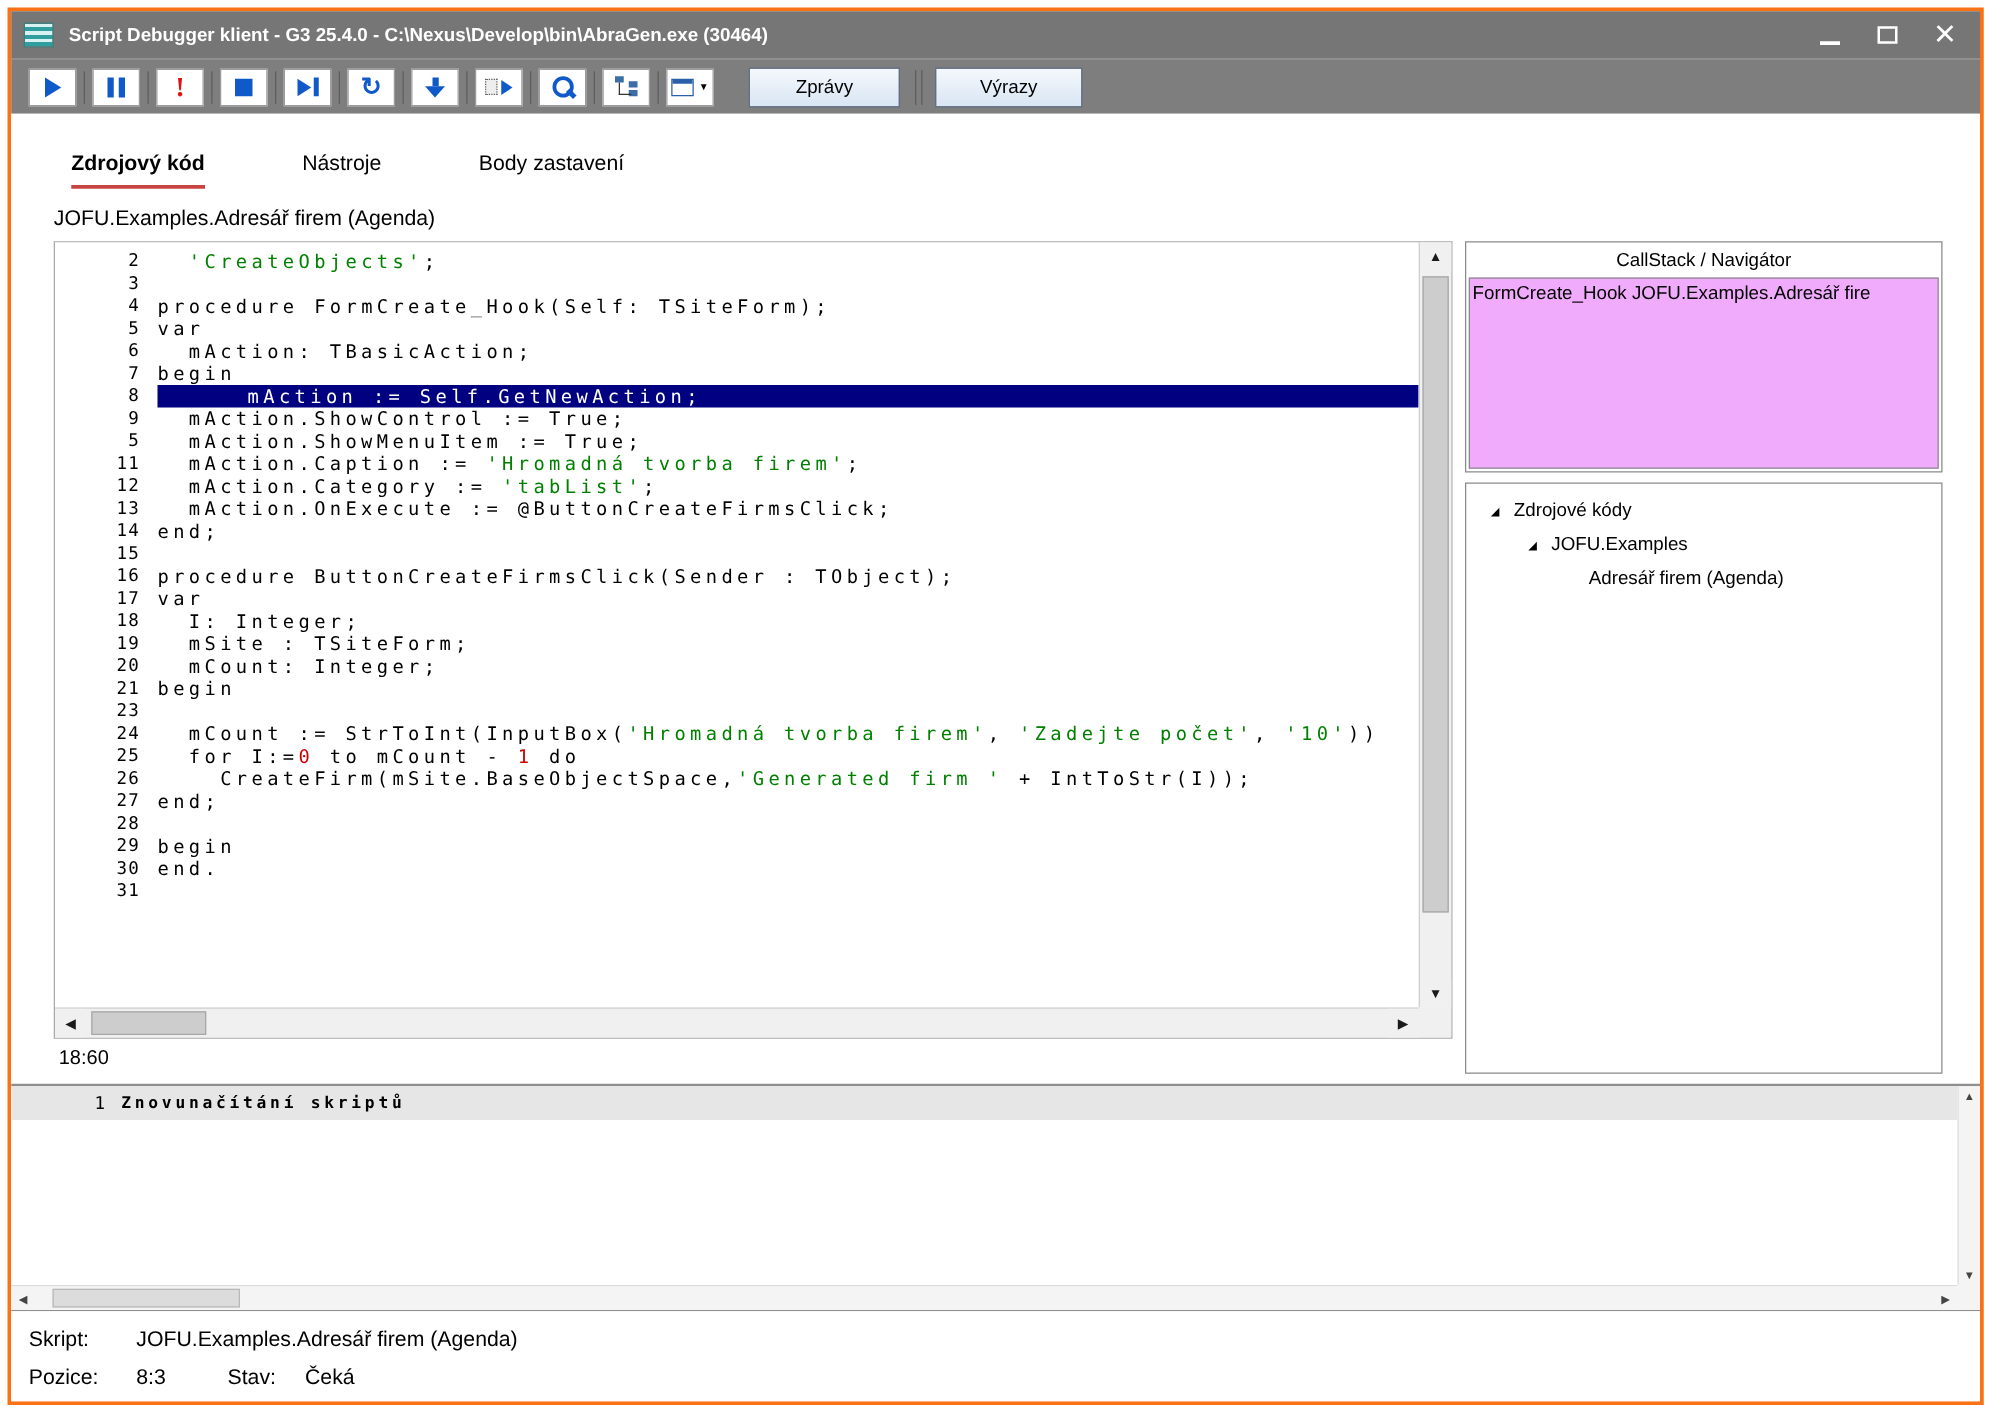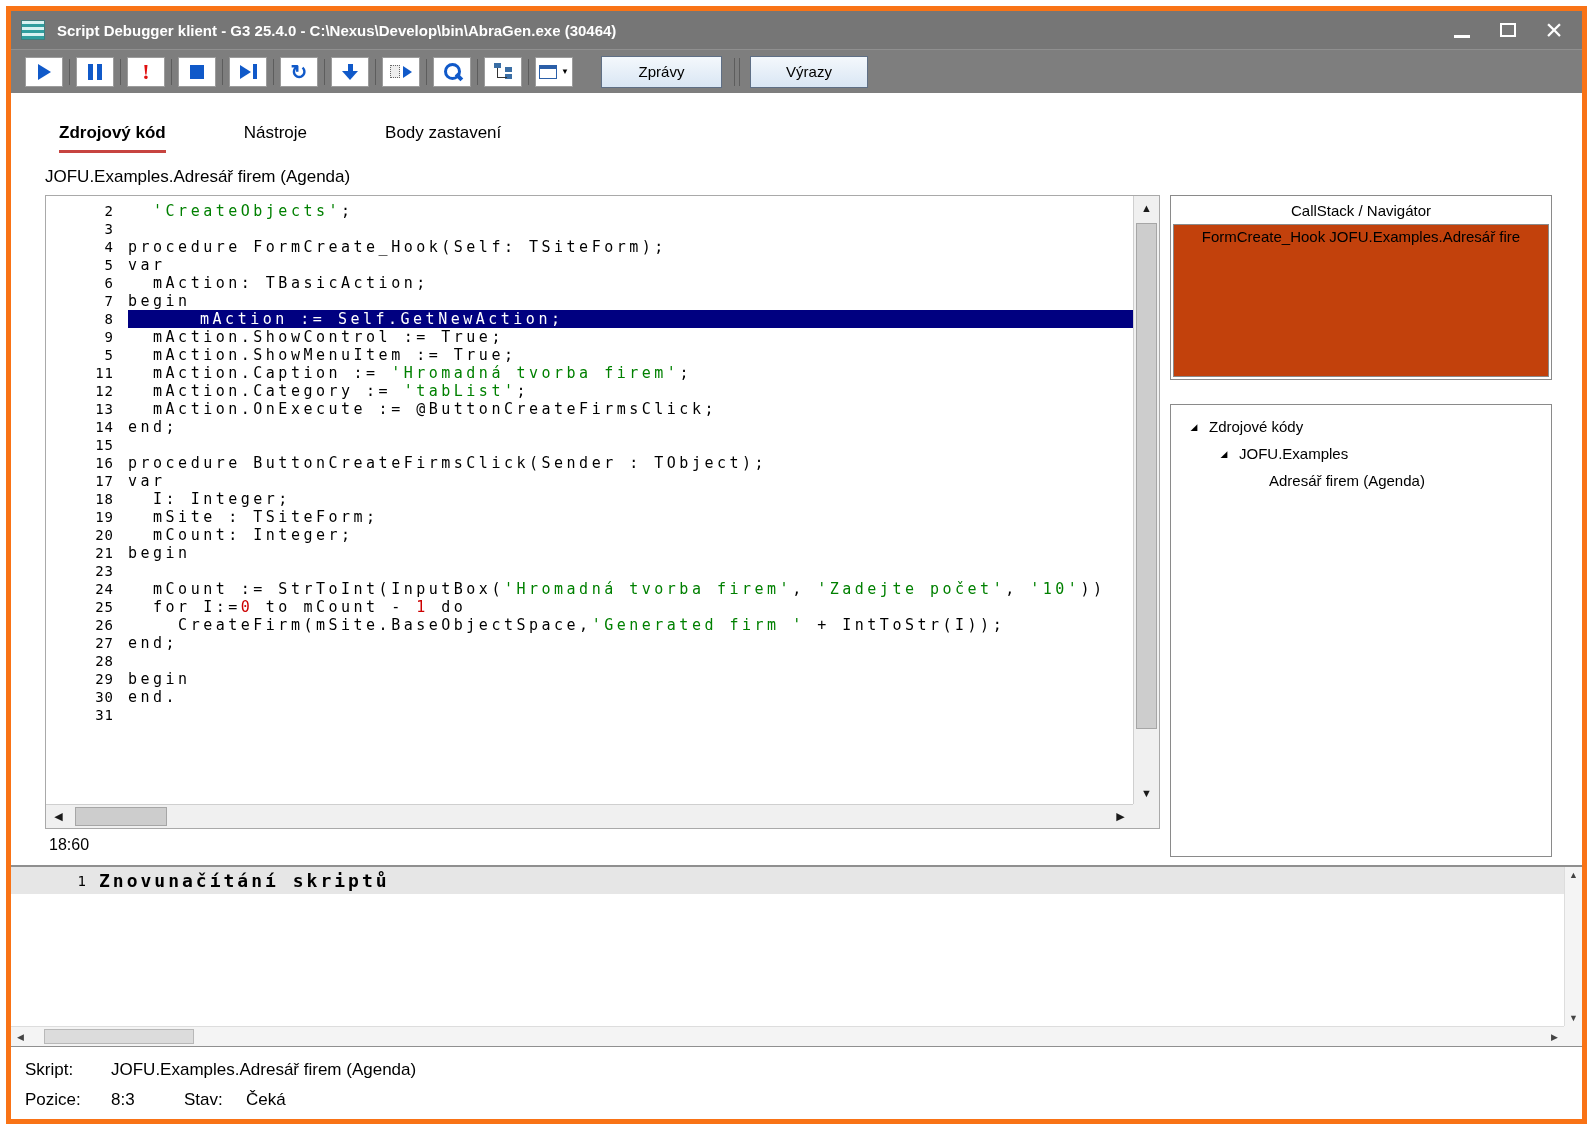"Script Debugger klient - G3" .window { border: 5px solid #f97316 -> 3px solid #f97316 }
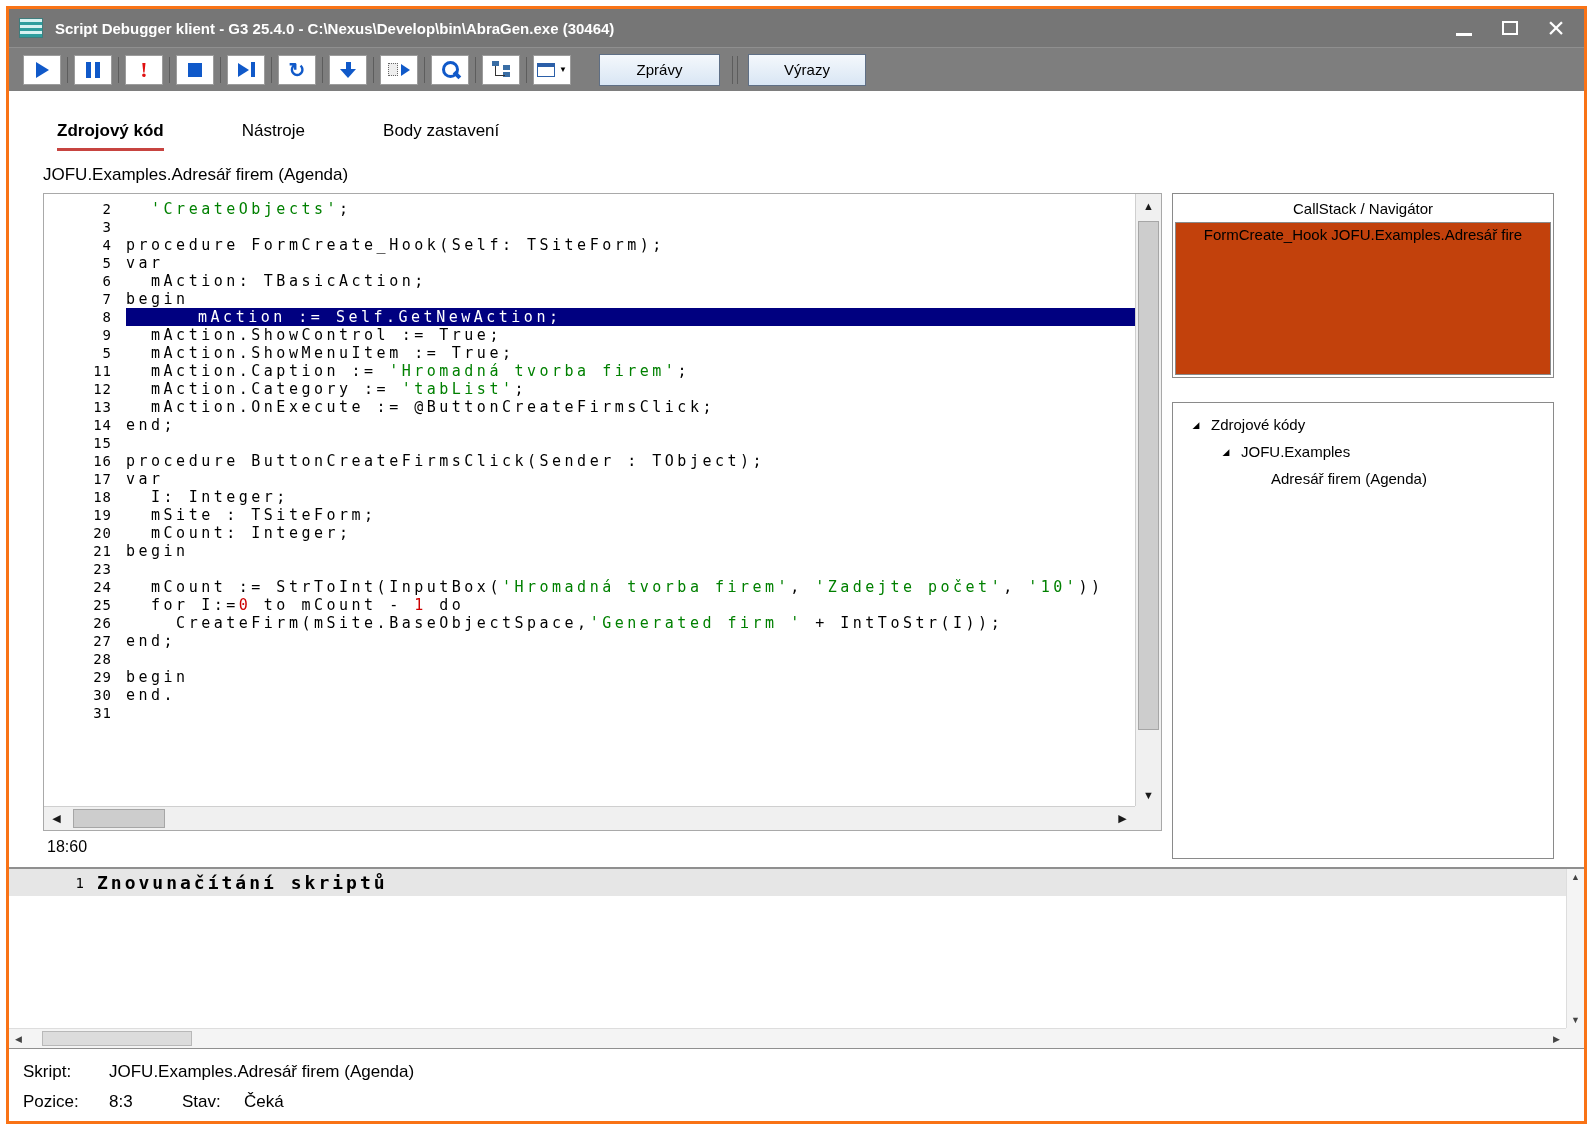"CallStack / Navigátor" .right-col { gap: 24px -> 8px }
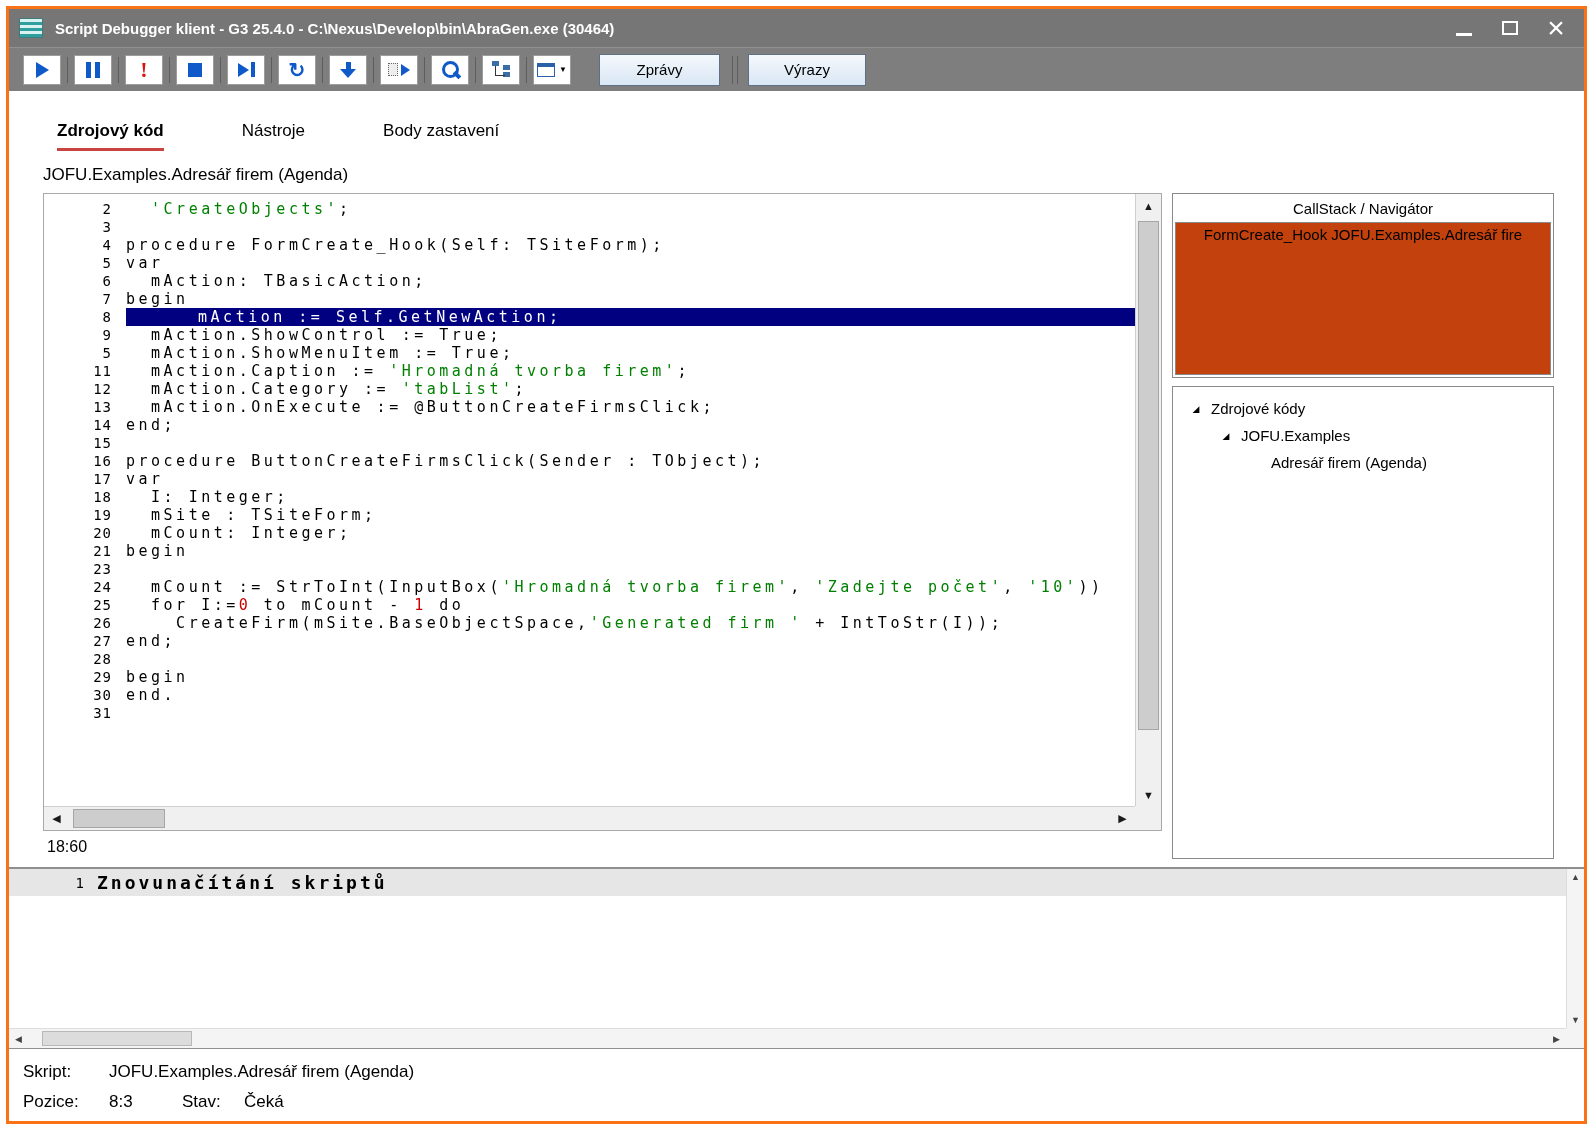"FormCreate_Hook JOFU.Examples.Adresář" .callstack-list { background: #c2410c -> #f0abfc; text-align: center -> none }
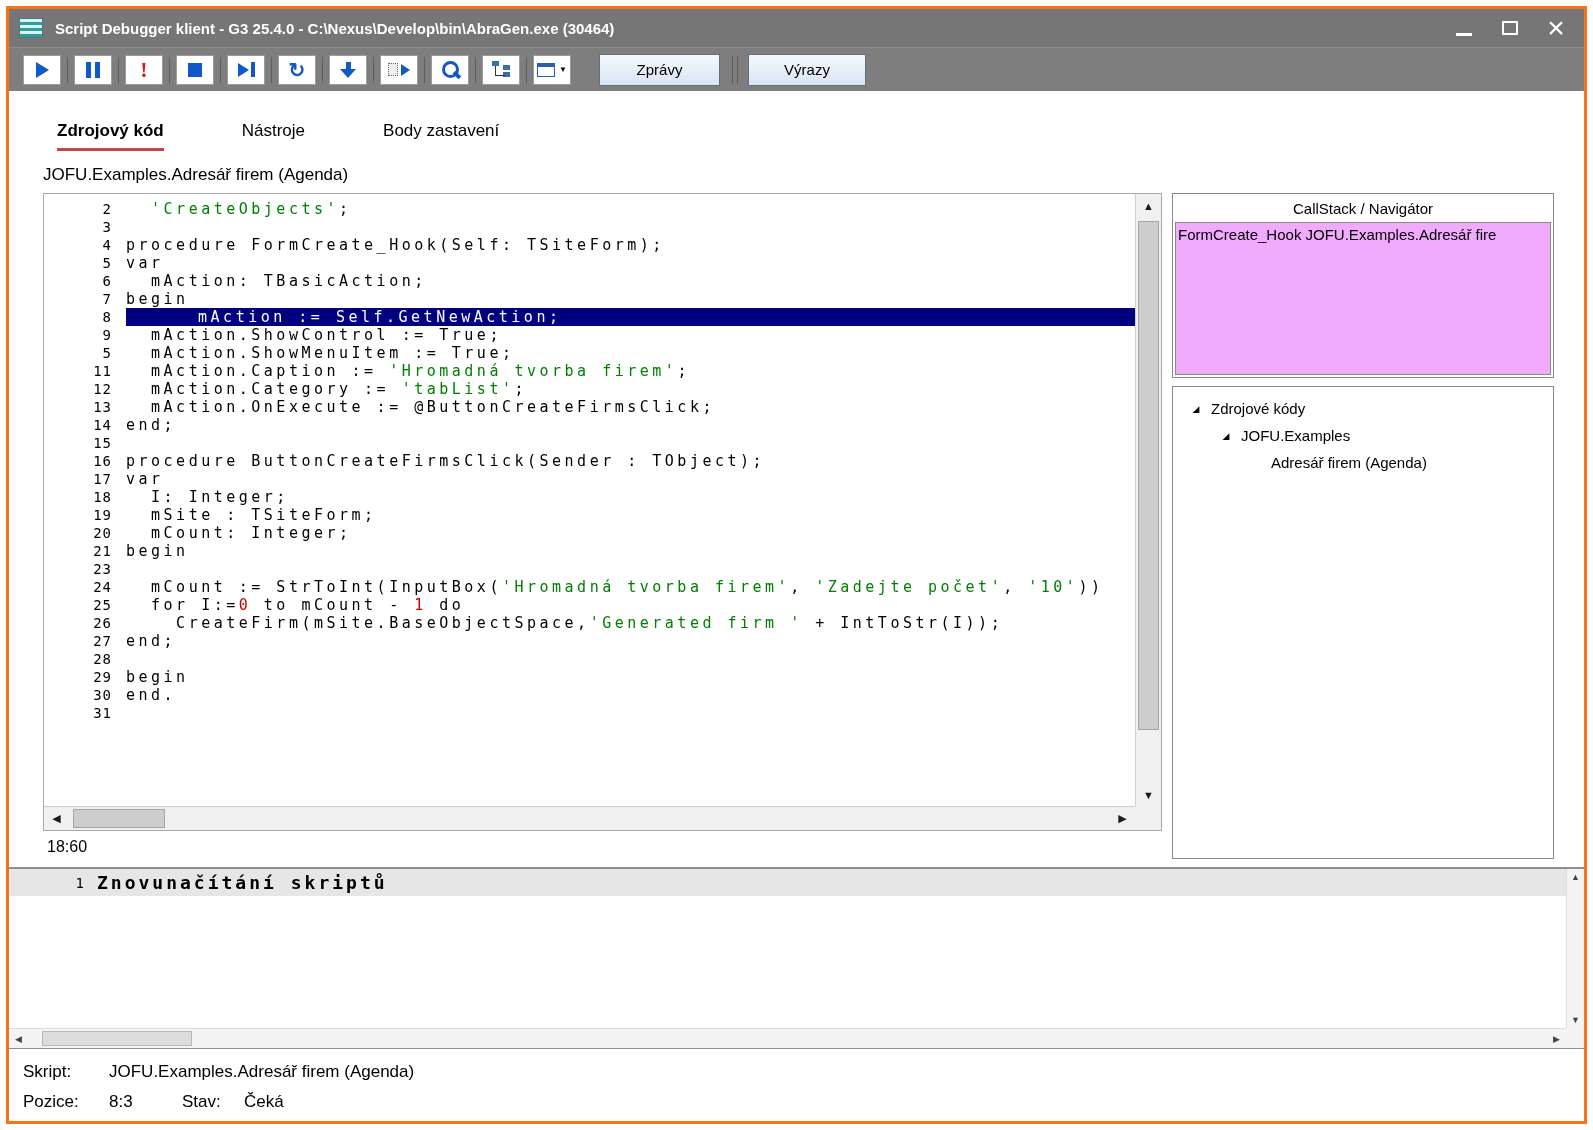"Znovunačítání skriptů" .msg-text { font-size: 18px -> 13px }
